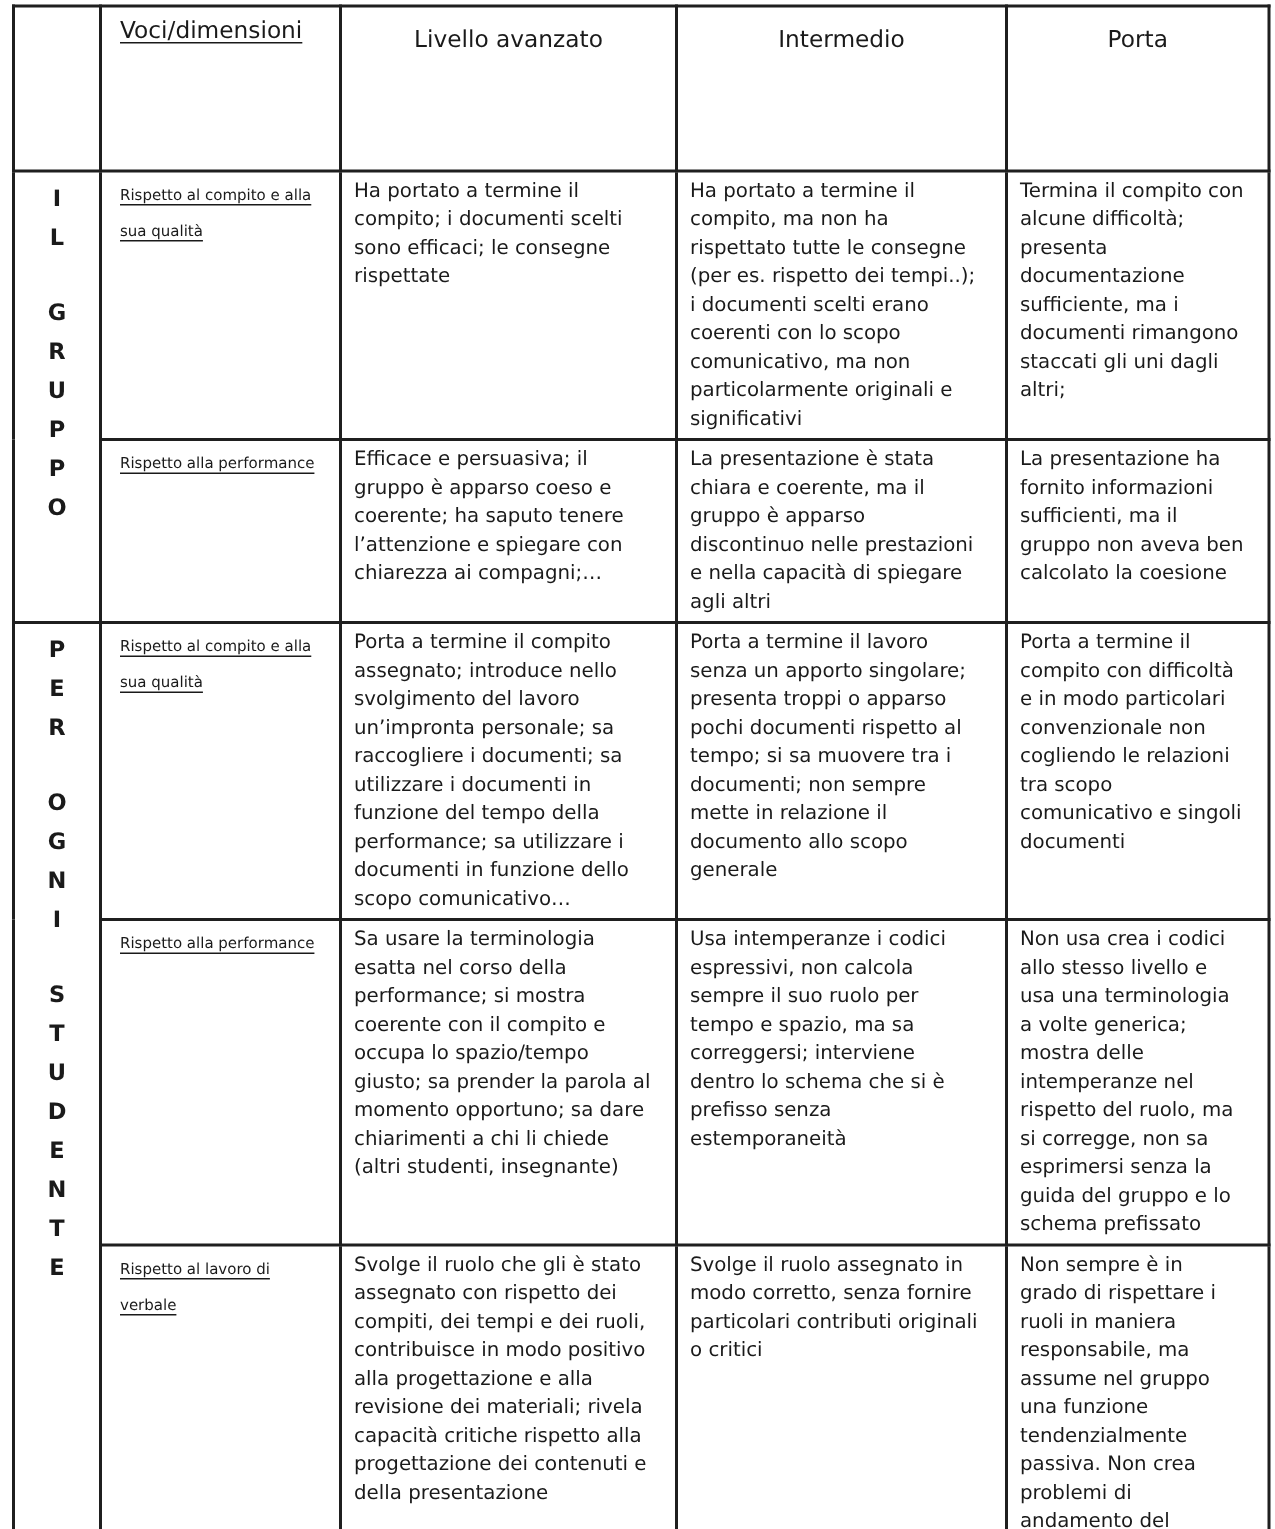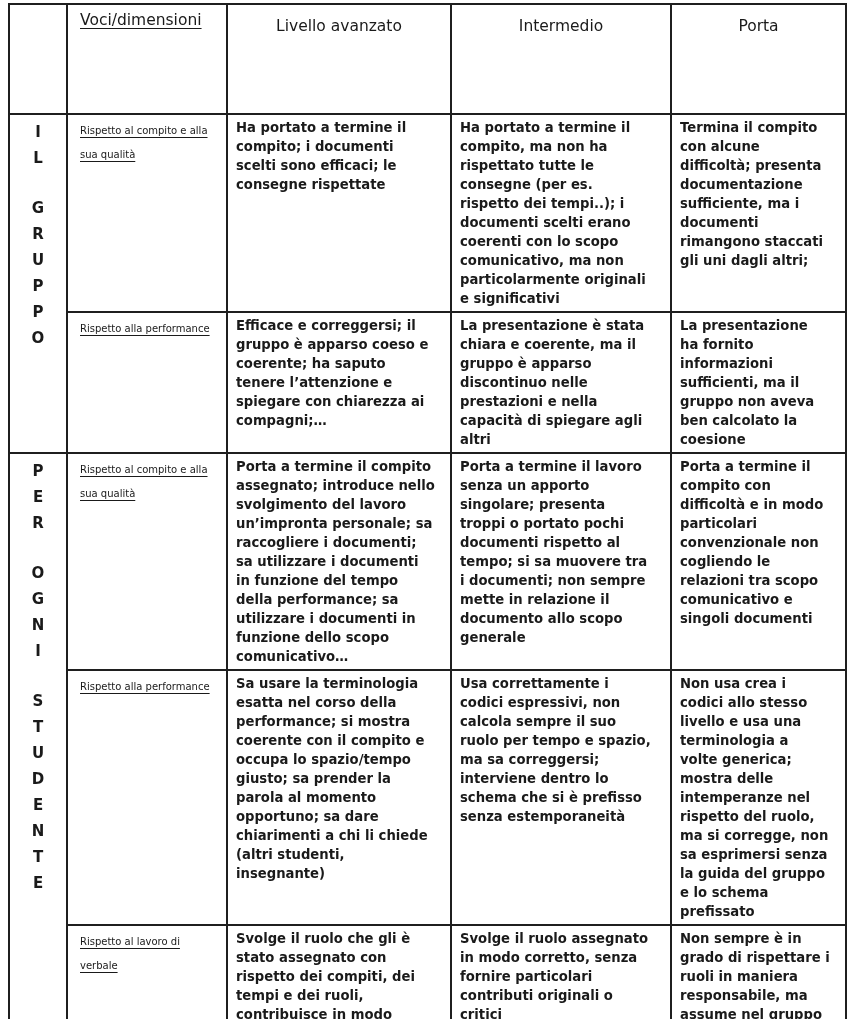"Ha portato a termine il" td.body-cell { font-weight: bold -> none }
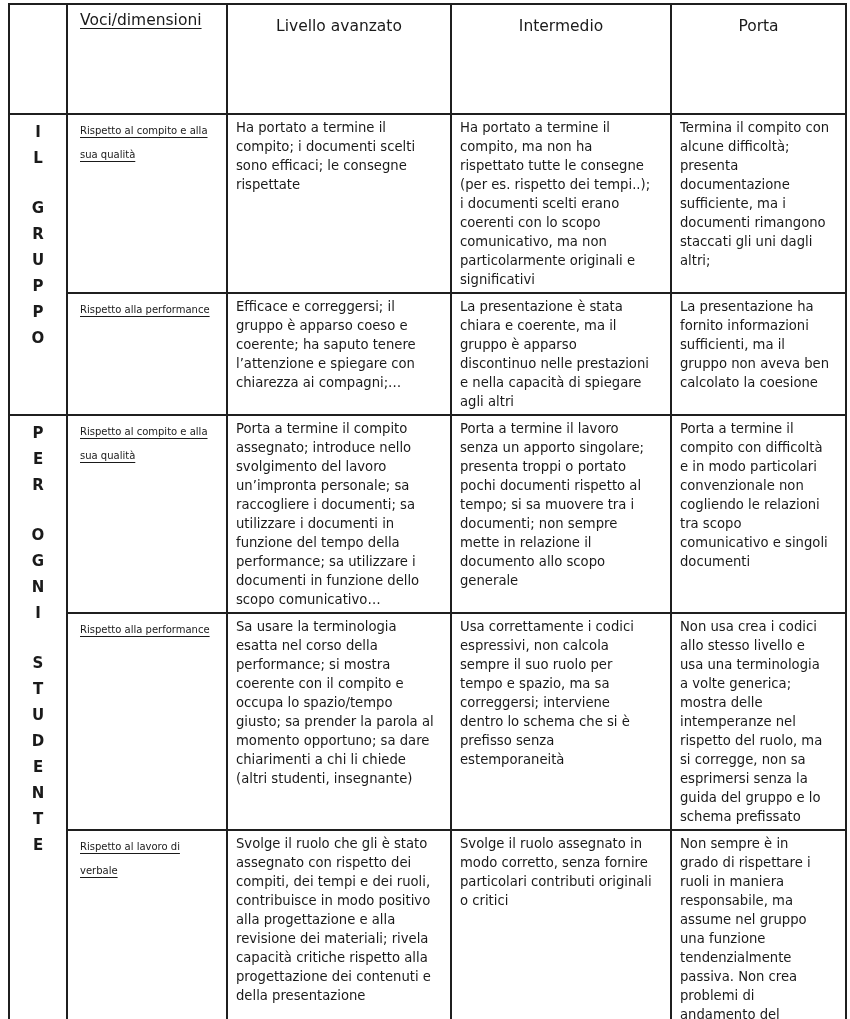"Efficace e correggersi; il gruppo" td.body-cell { text: correggersi -> persuasiva }
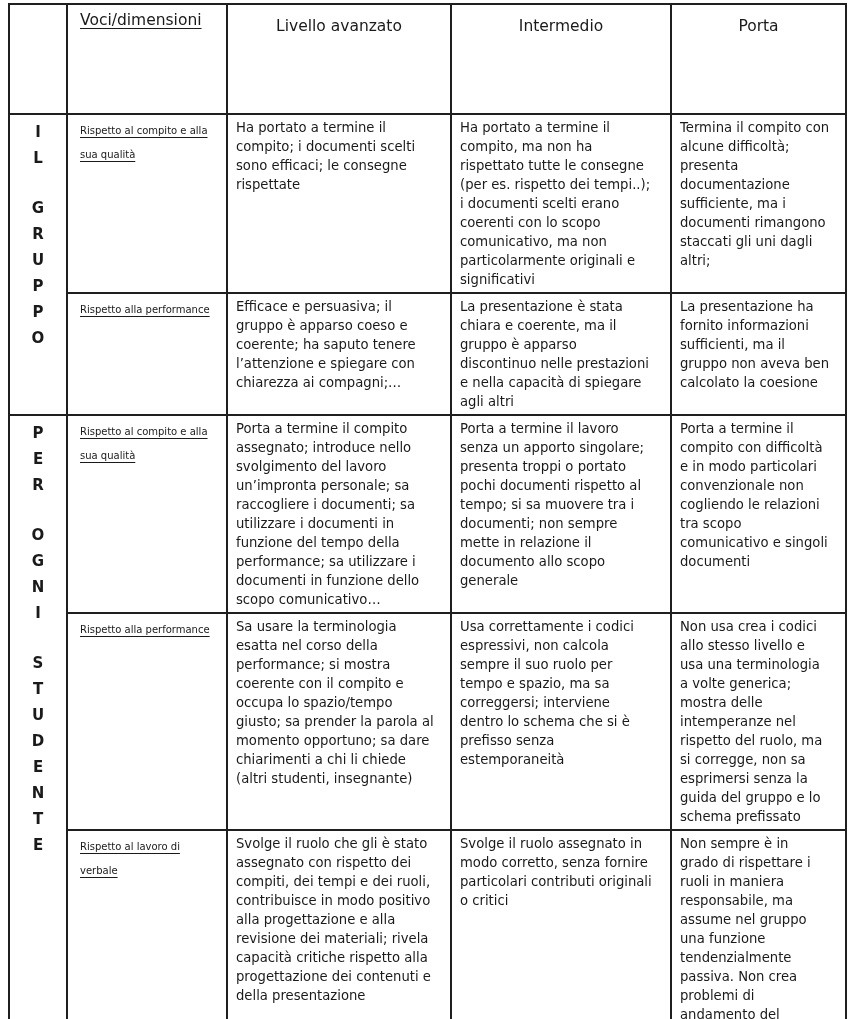"Porta a termine il lavoro" td.body-cell { text: portato -> apparso }
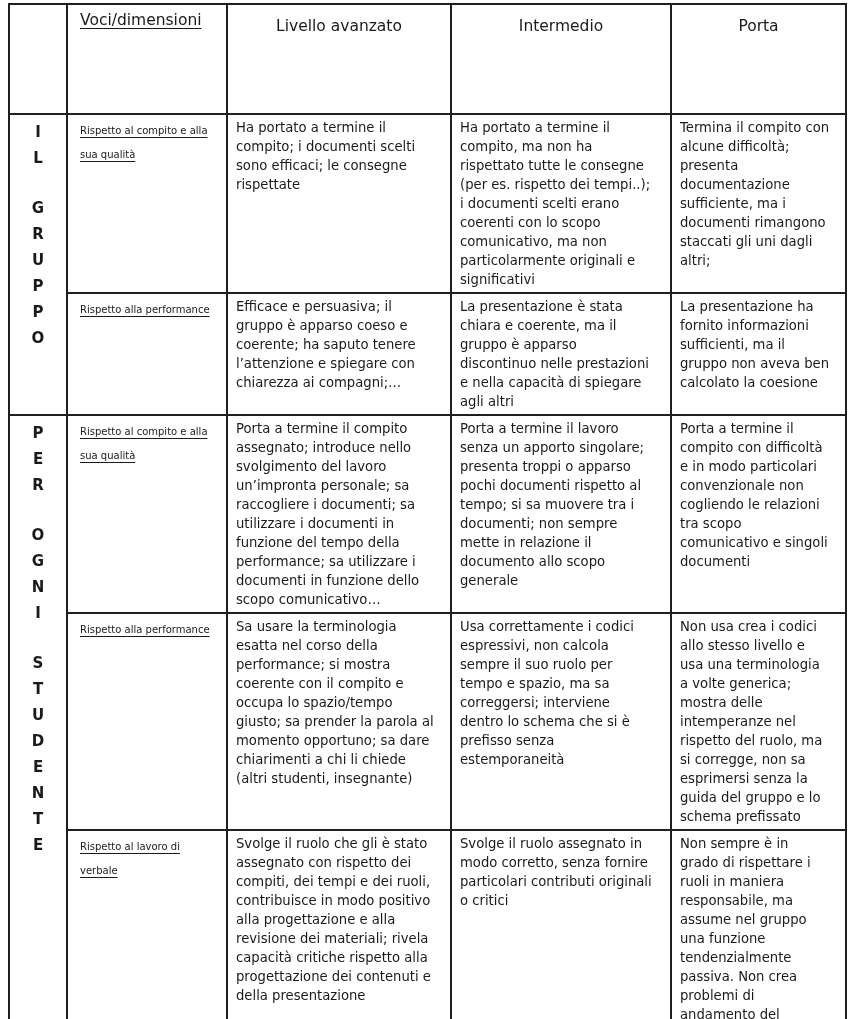"Usa correttamente i codici espressivi," td.body-cell { text: correttamente -> intemperanze }
